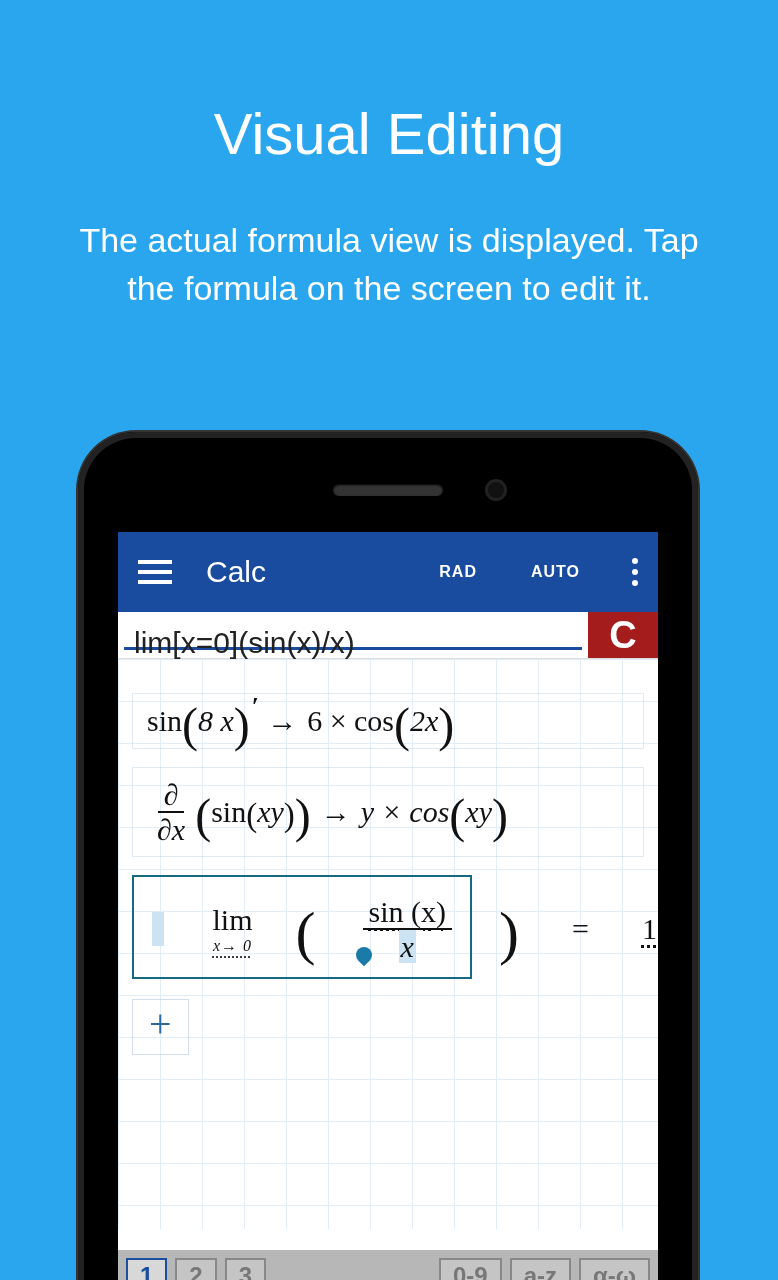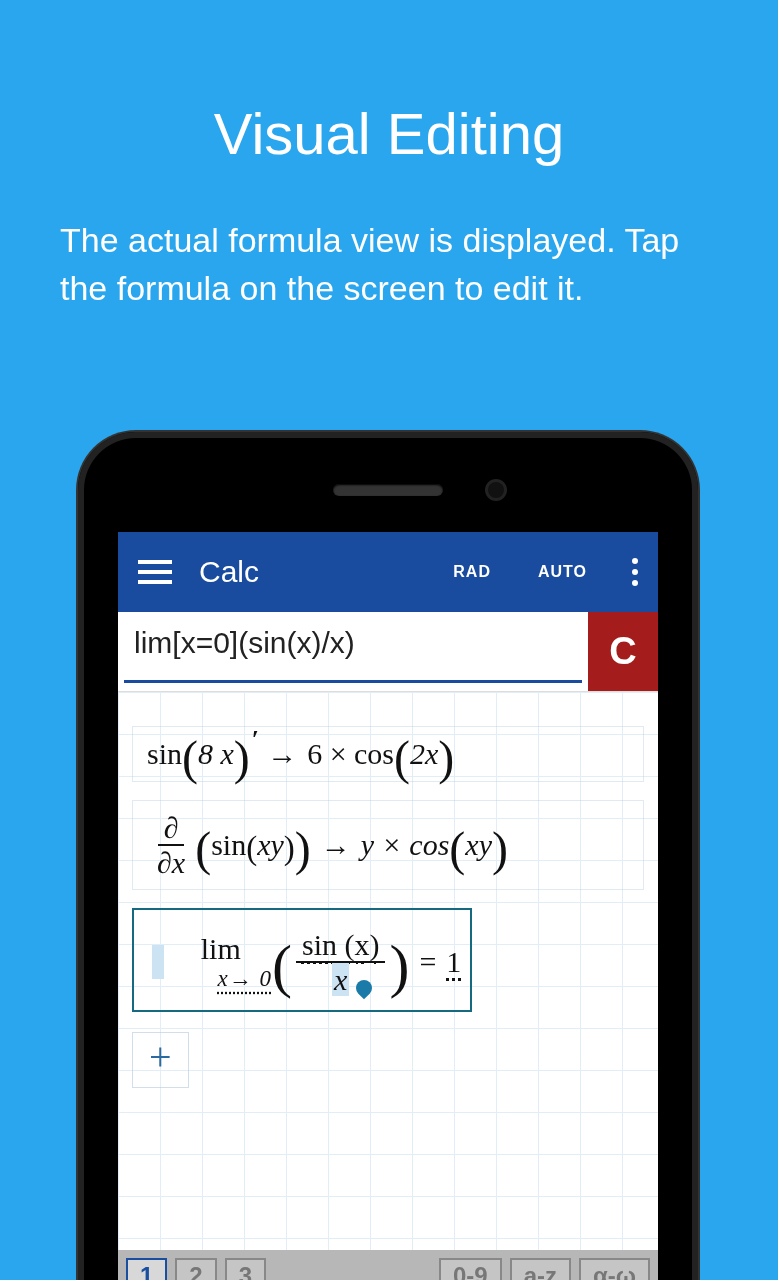"The actual formula view is" .promo-subtitle { text-align: none -> center }
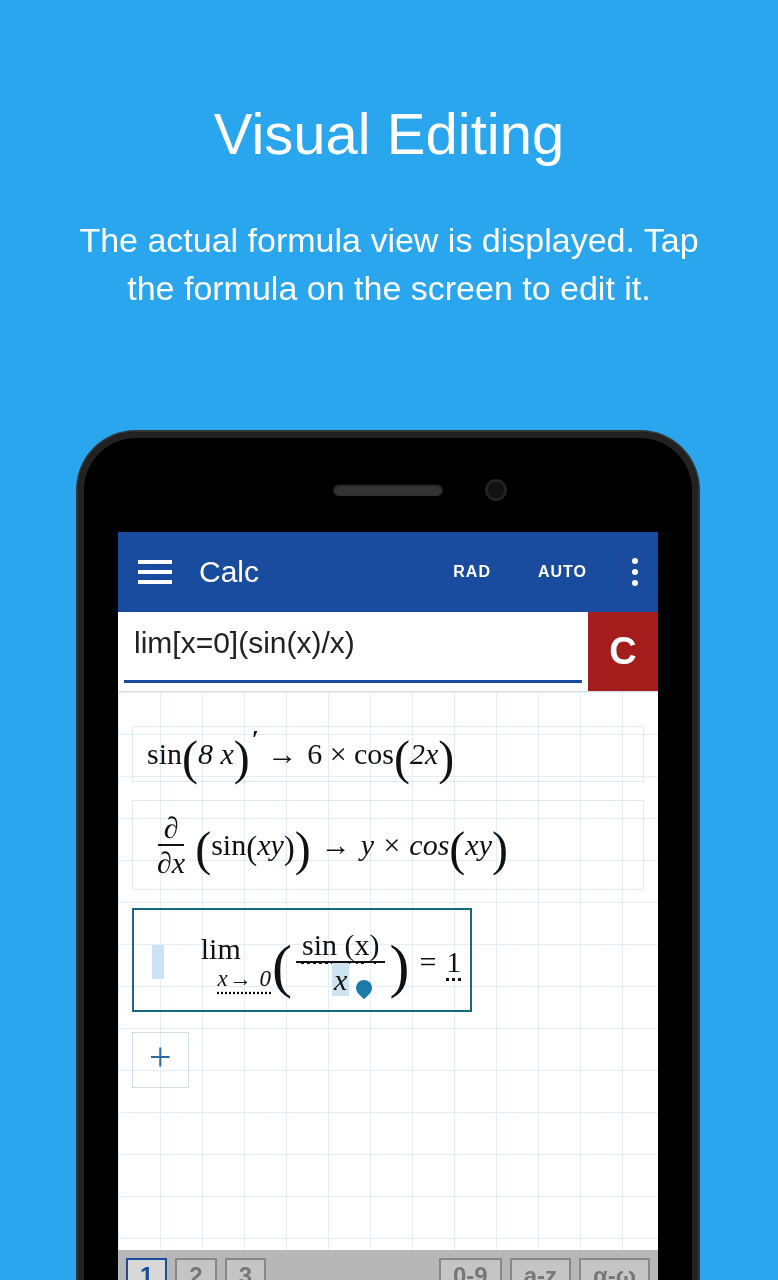"Calc" .appbar { gap: 27px -> 34px }
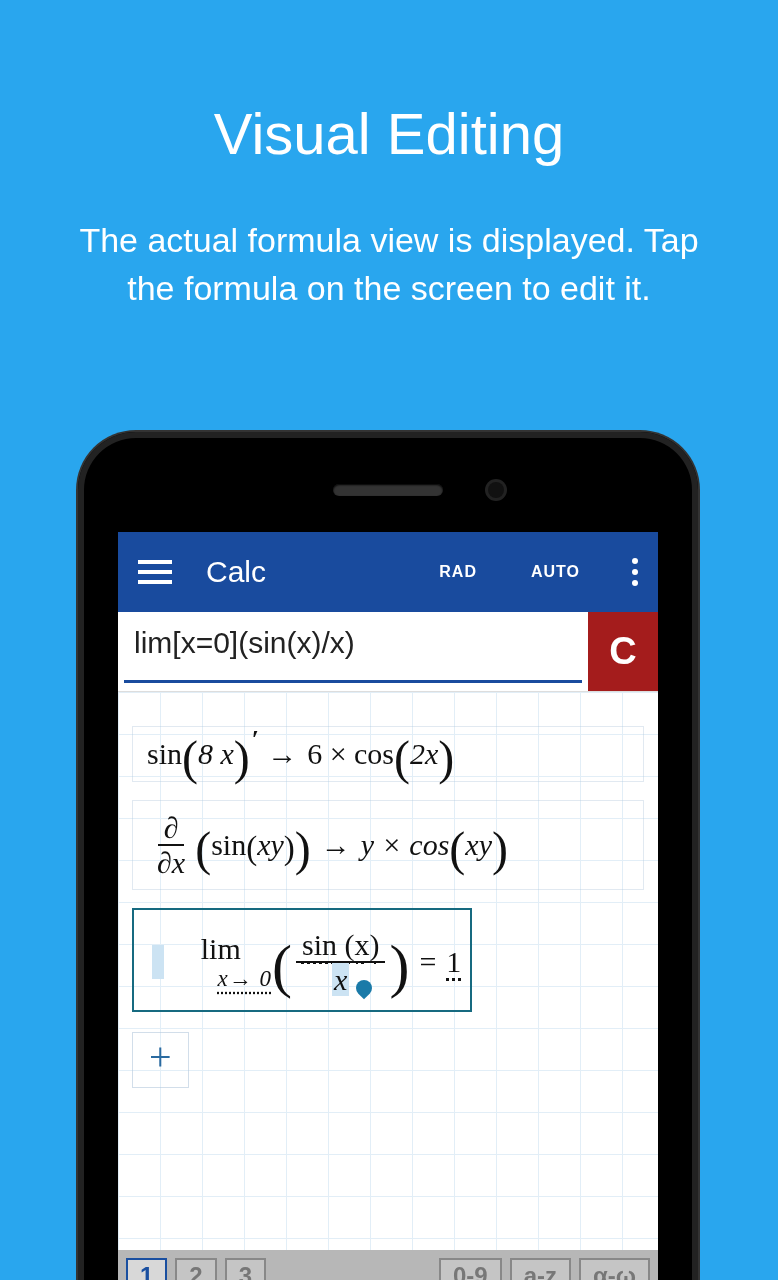"lim[x=0](sin(x)/x)" .input-row { height: 80px -> 47px }
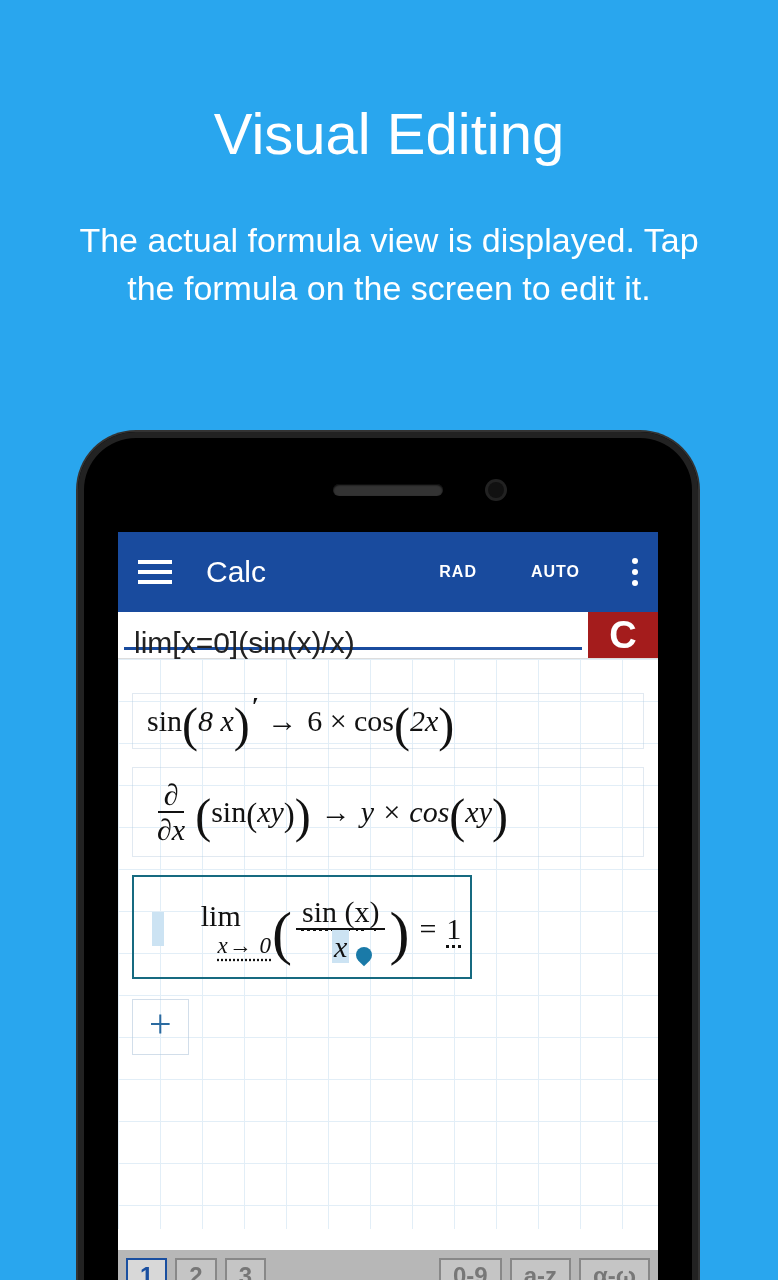"lim" .formula-box.selected { gap: none -> 43px }
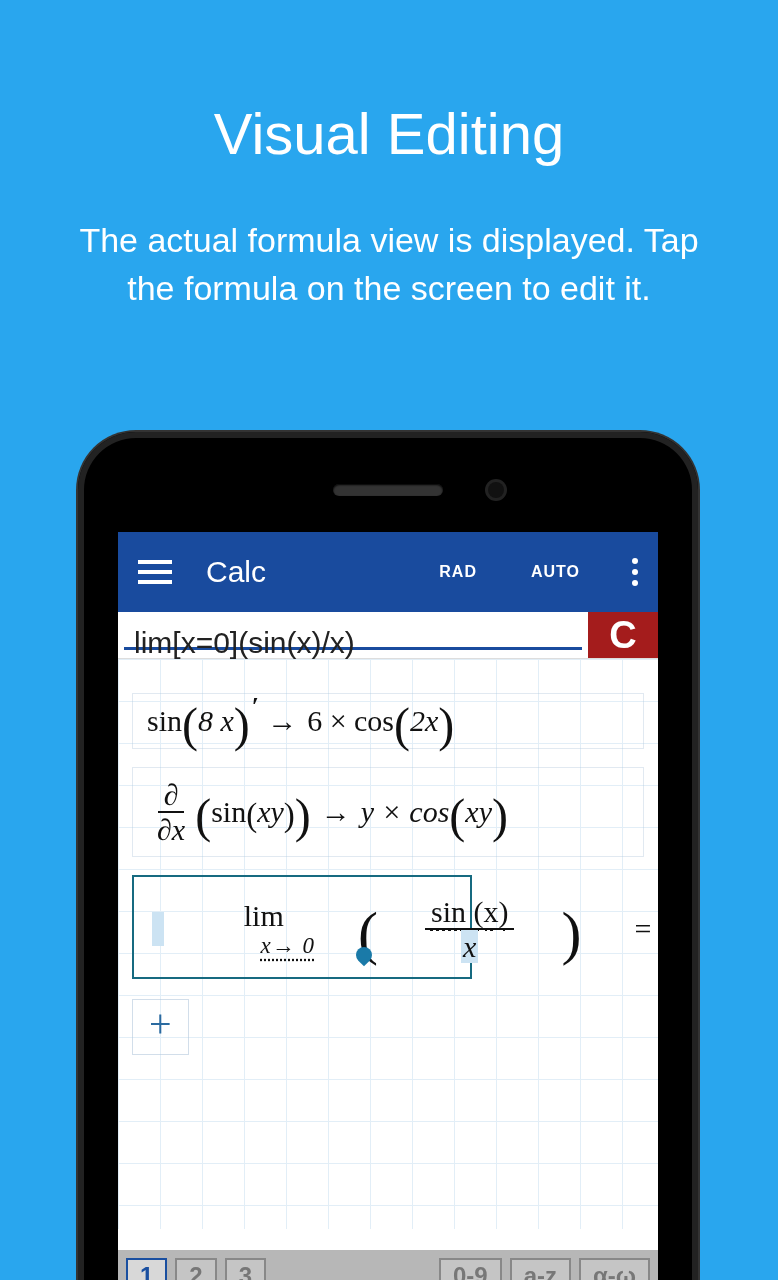"x→ 0" .lim-sub { font-size: 23px -> 16px; margin-left: 48px -> none }
